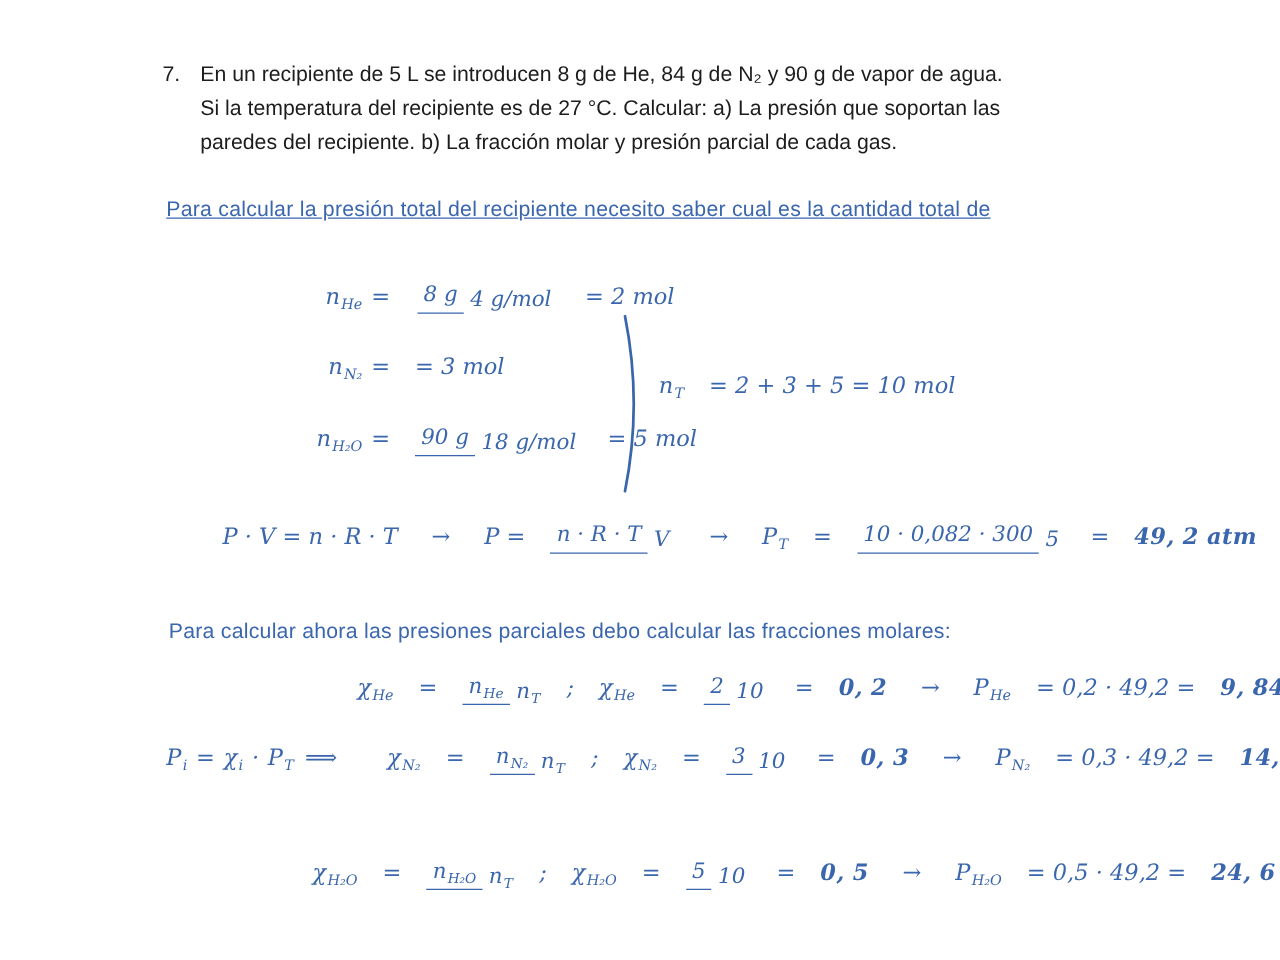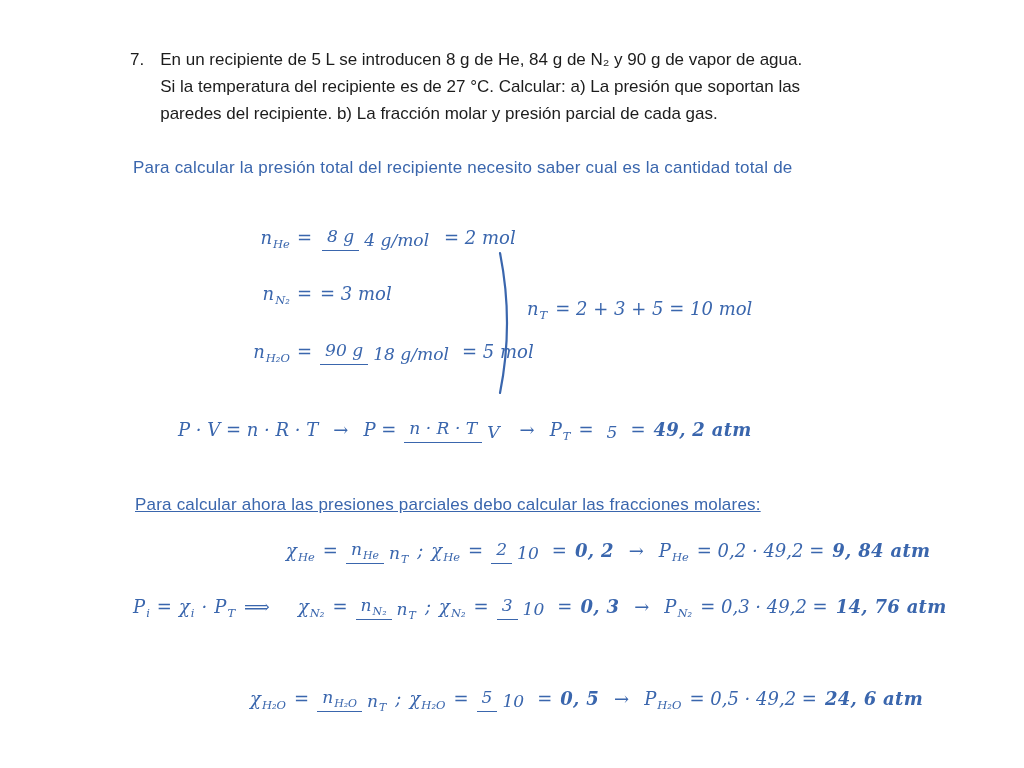"Para calcular la presión total" div.bluepara { text-decoration: none -> underline }
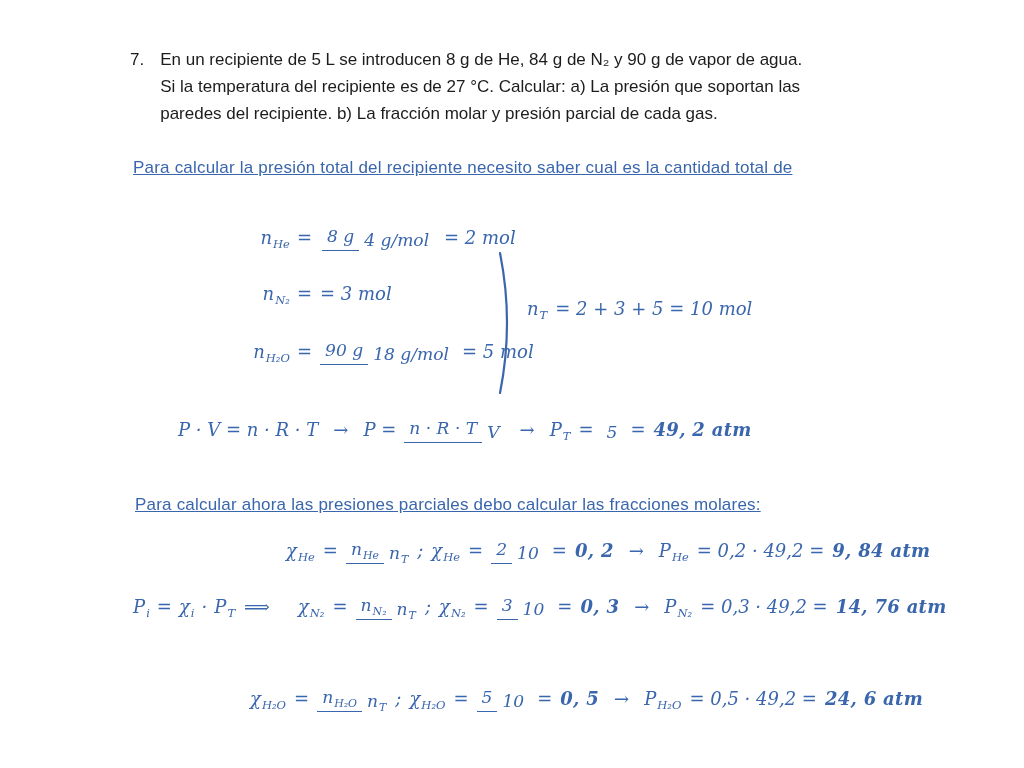"nHe" .mrow { gap: 8px -> 20px }
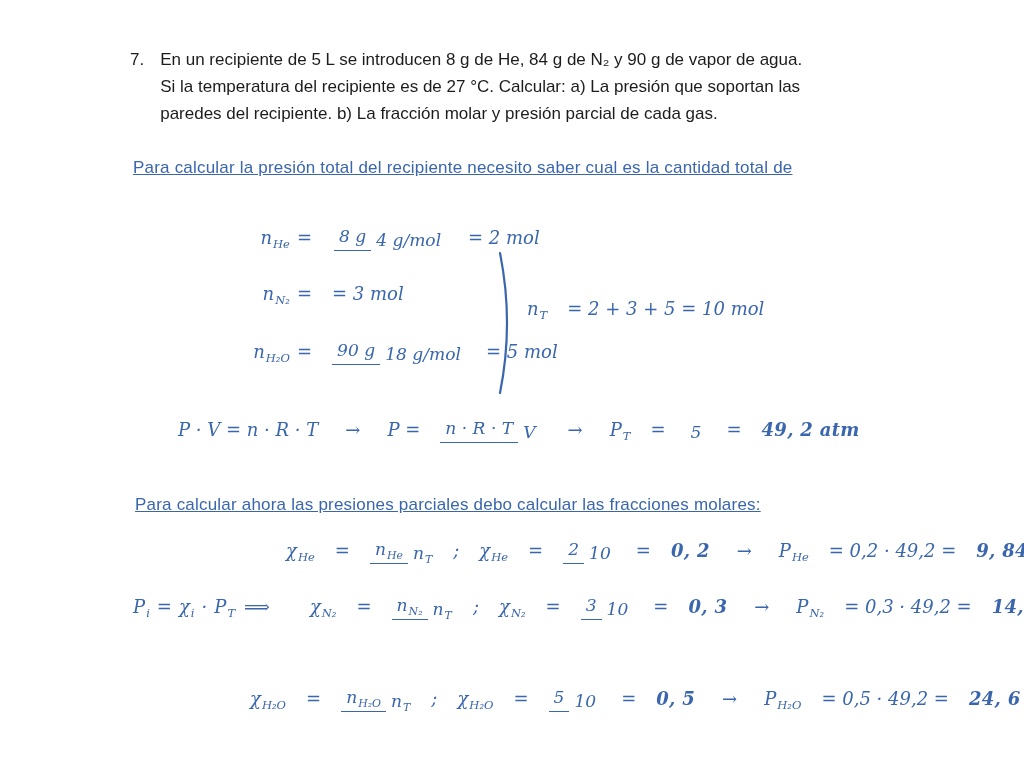"10 · 0,082 · 300" span.num { html: none -> <span>10 · 0,082 · 300</span> }
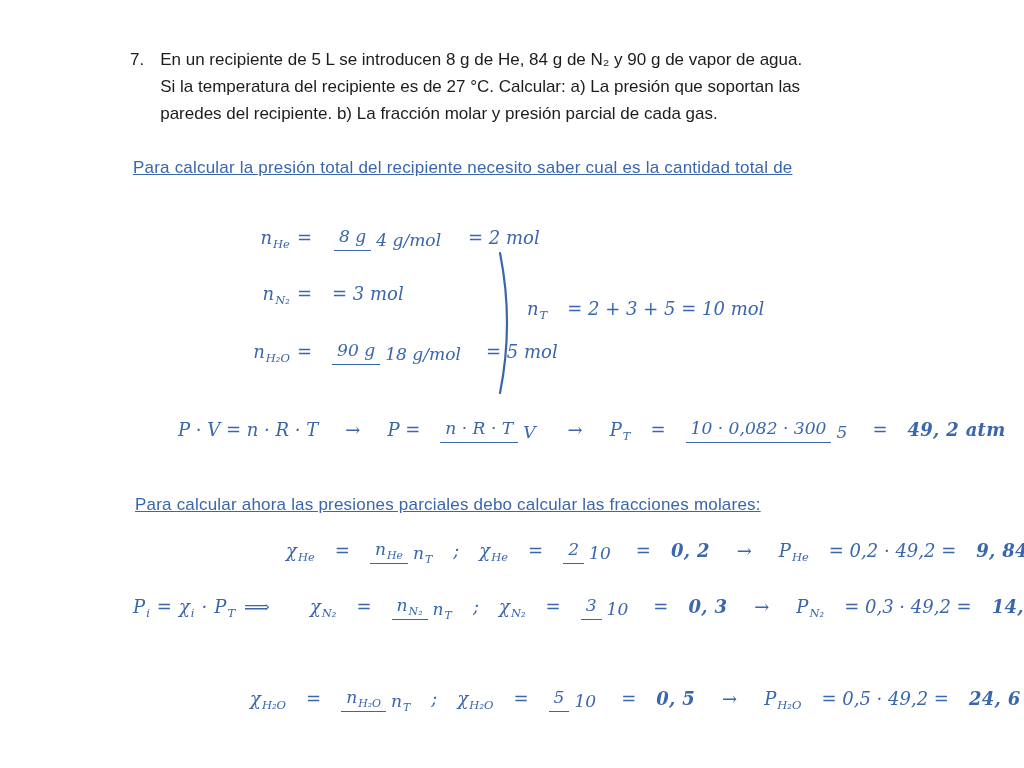"Para calcular ahora las presiones" div.bluepara { text-decoration: underline -> none }
